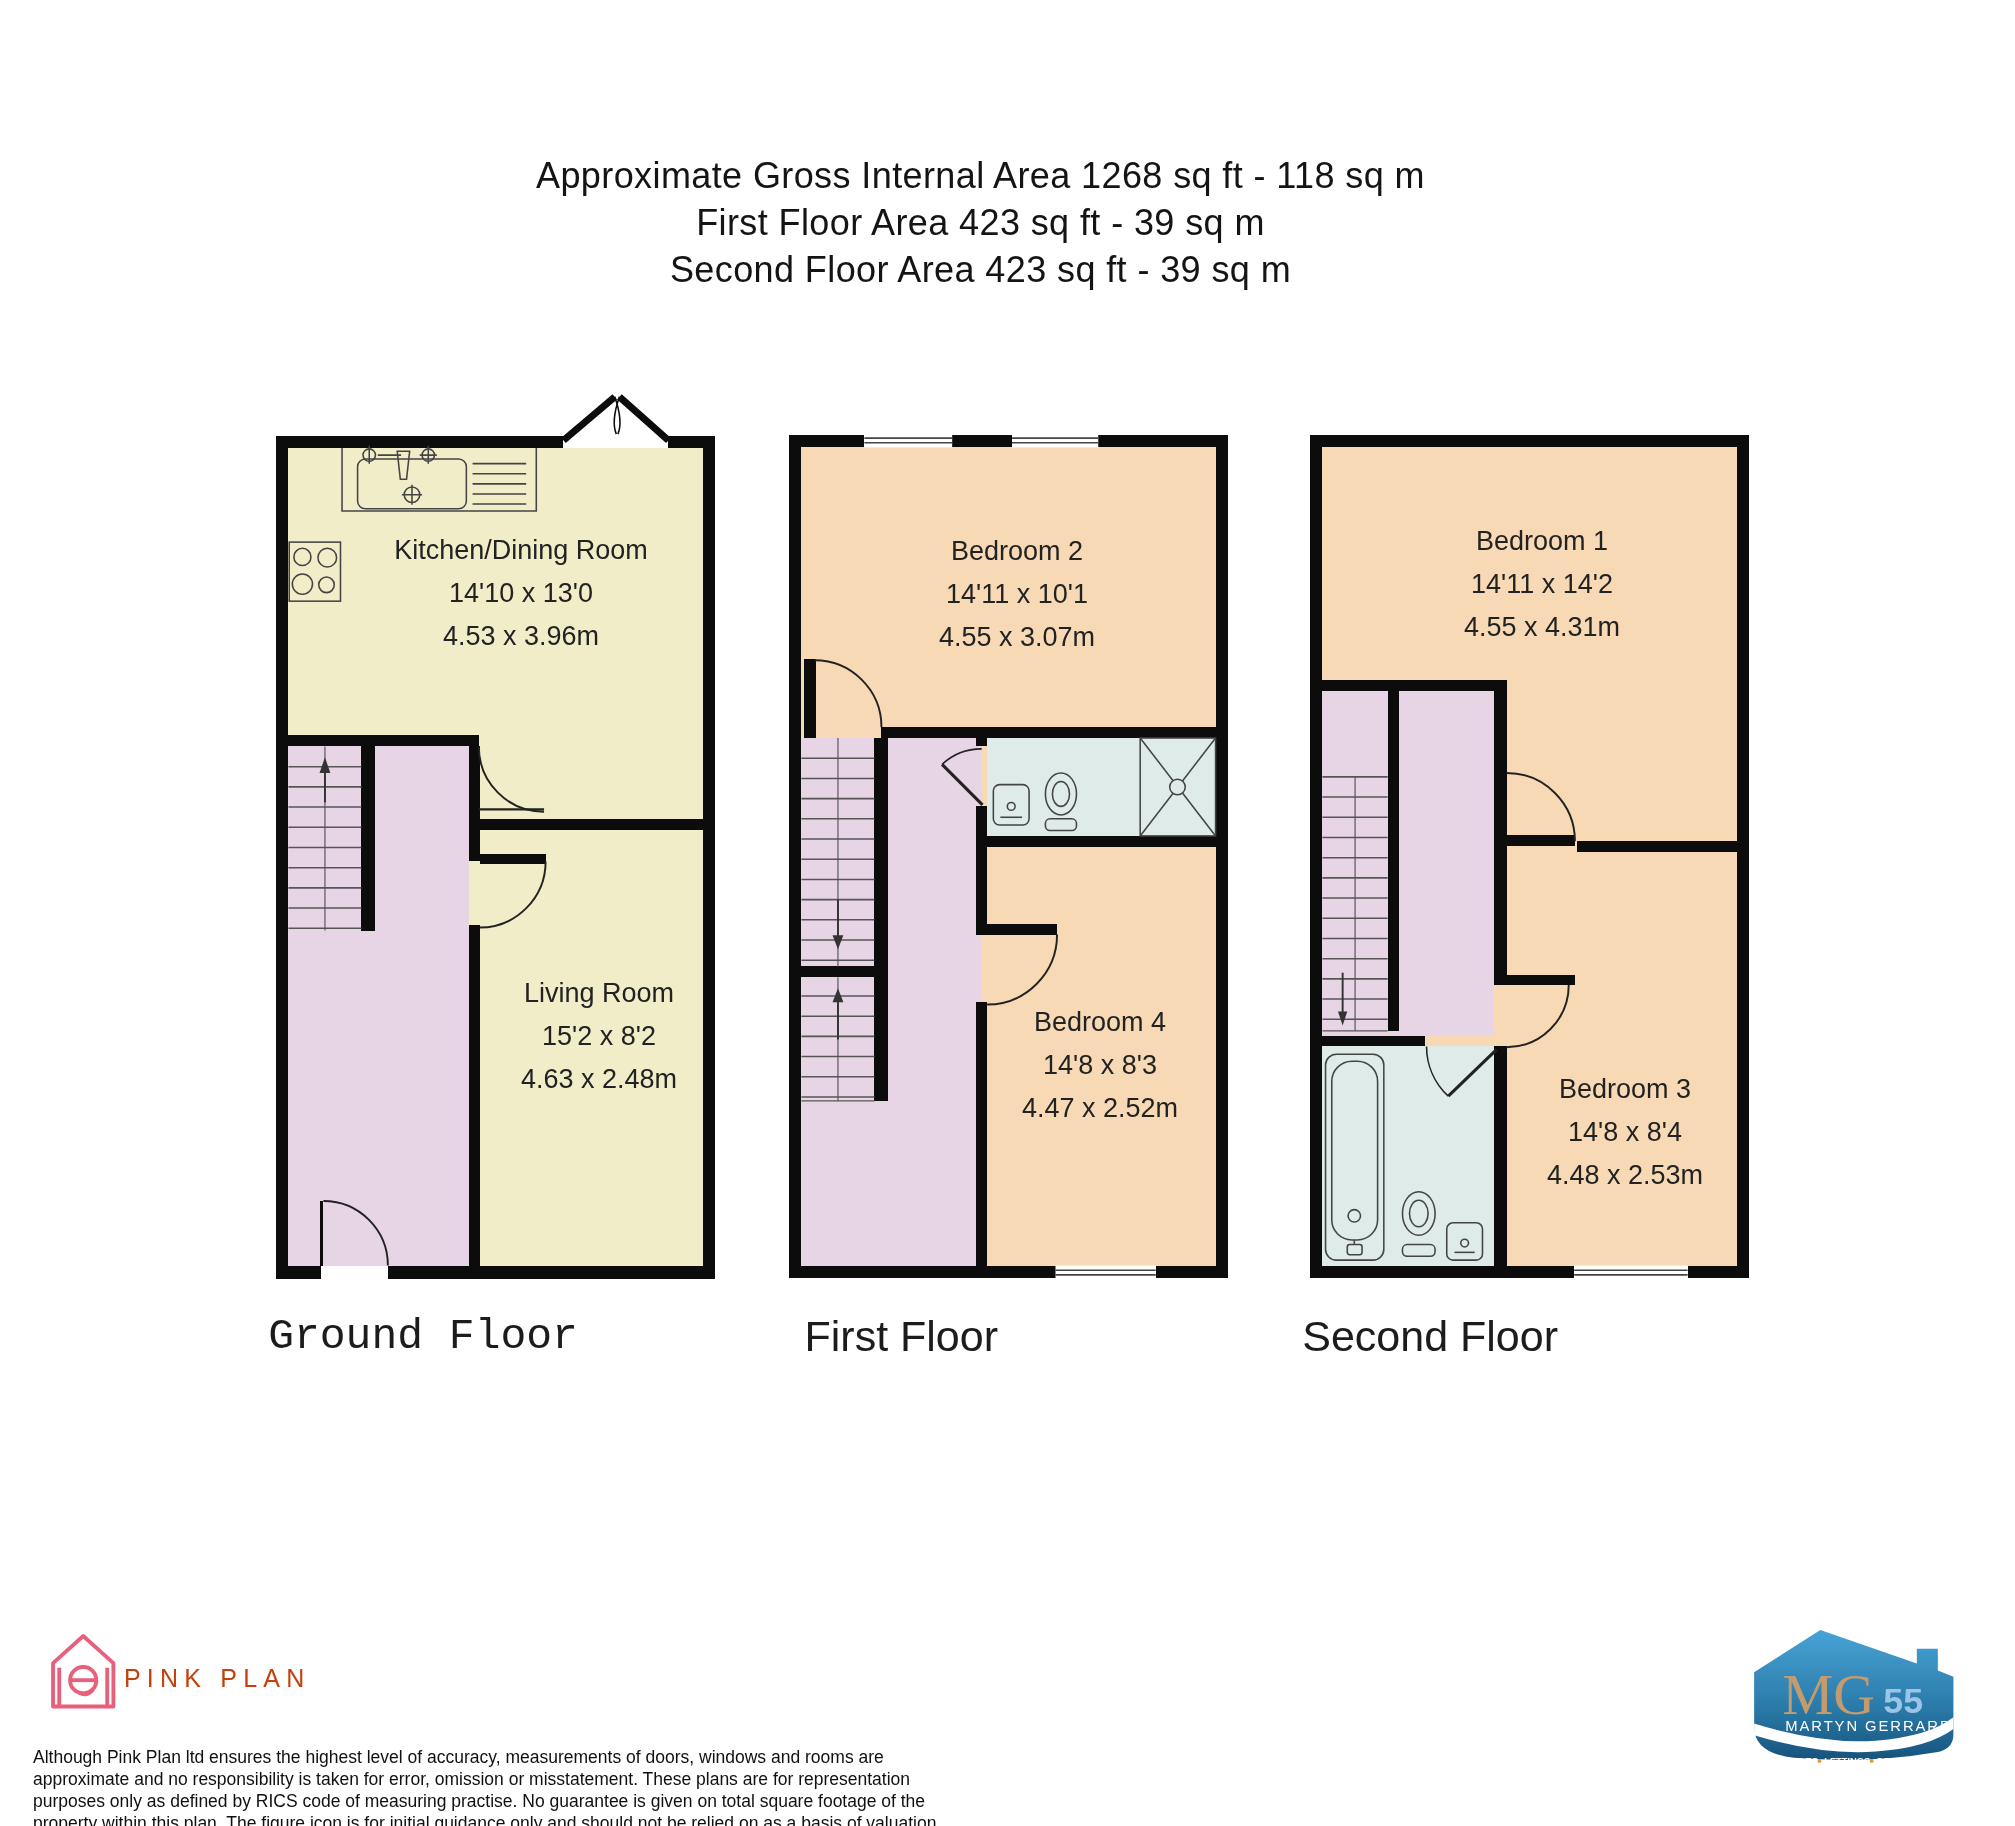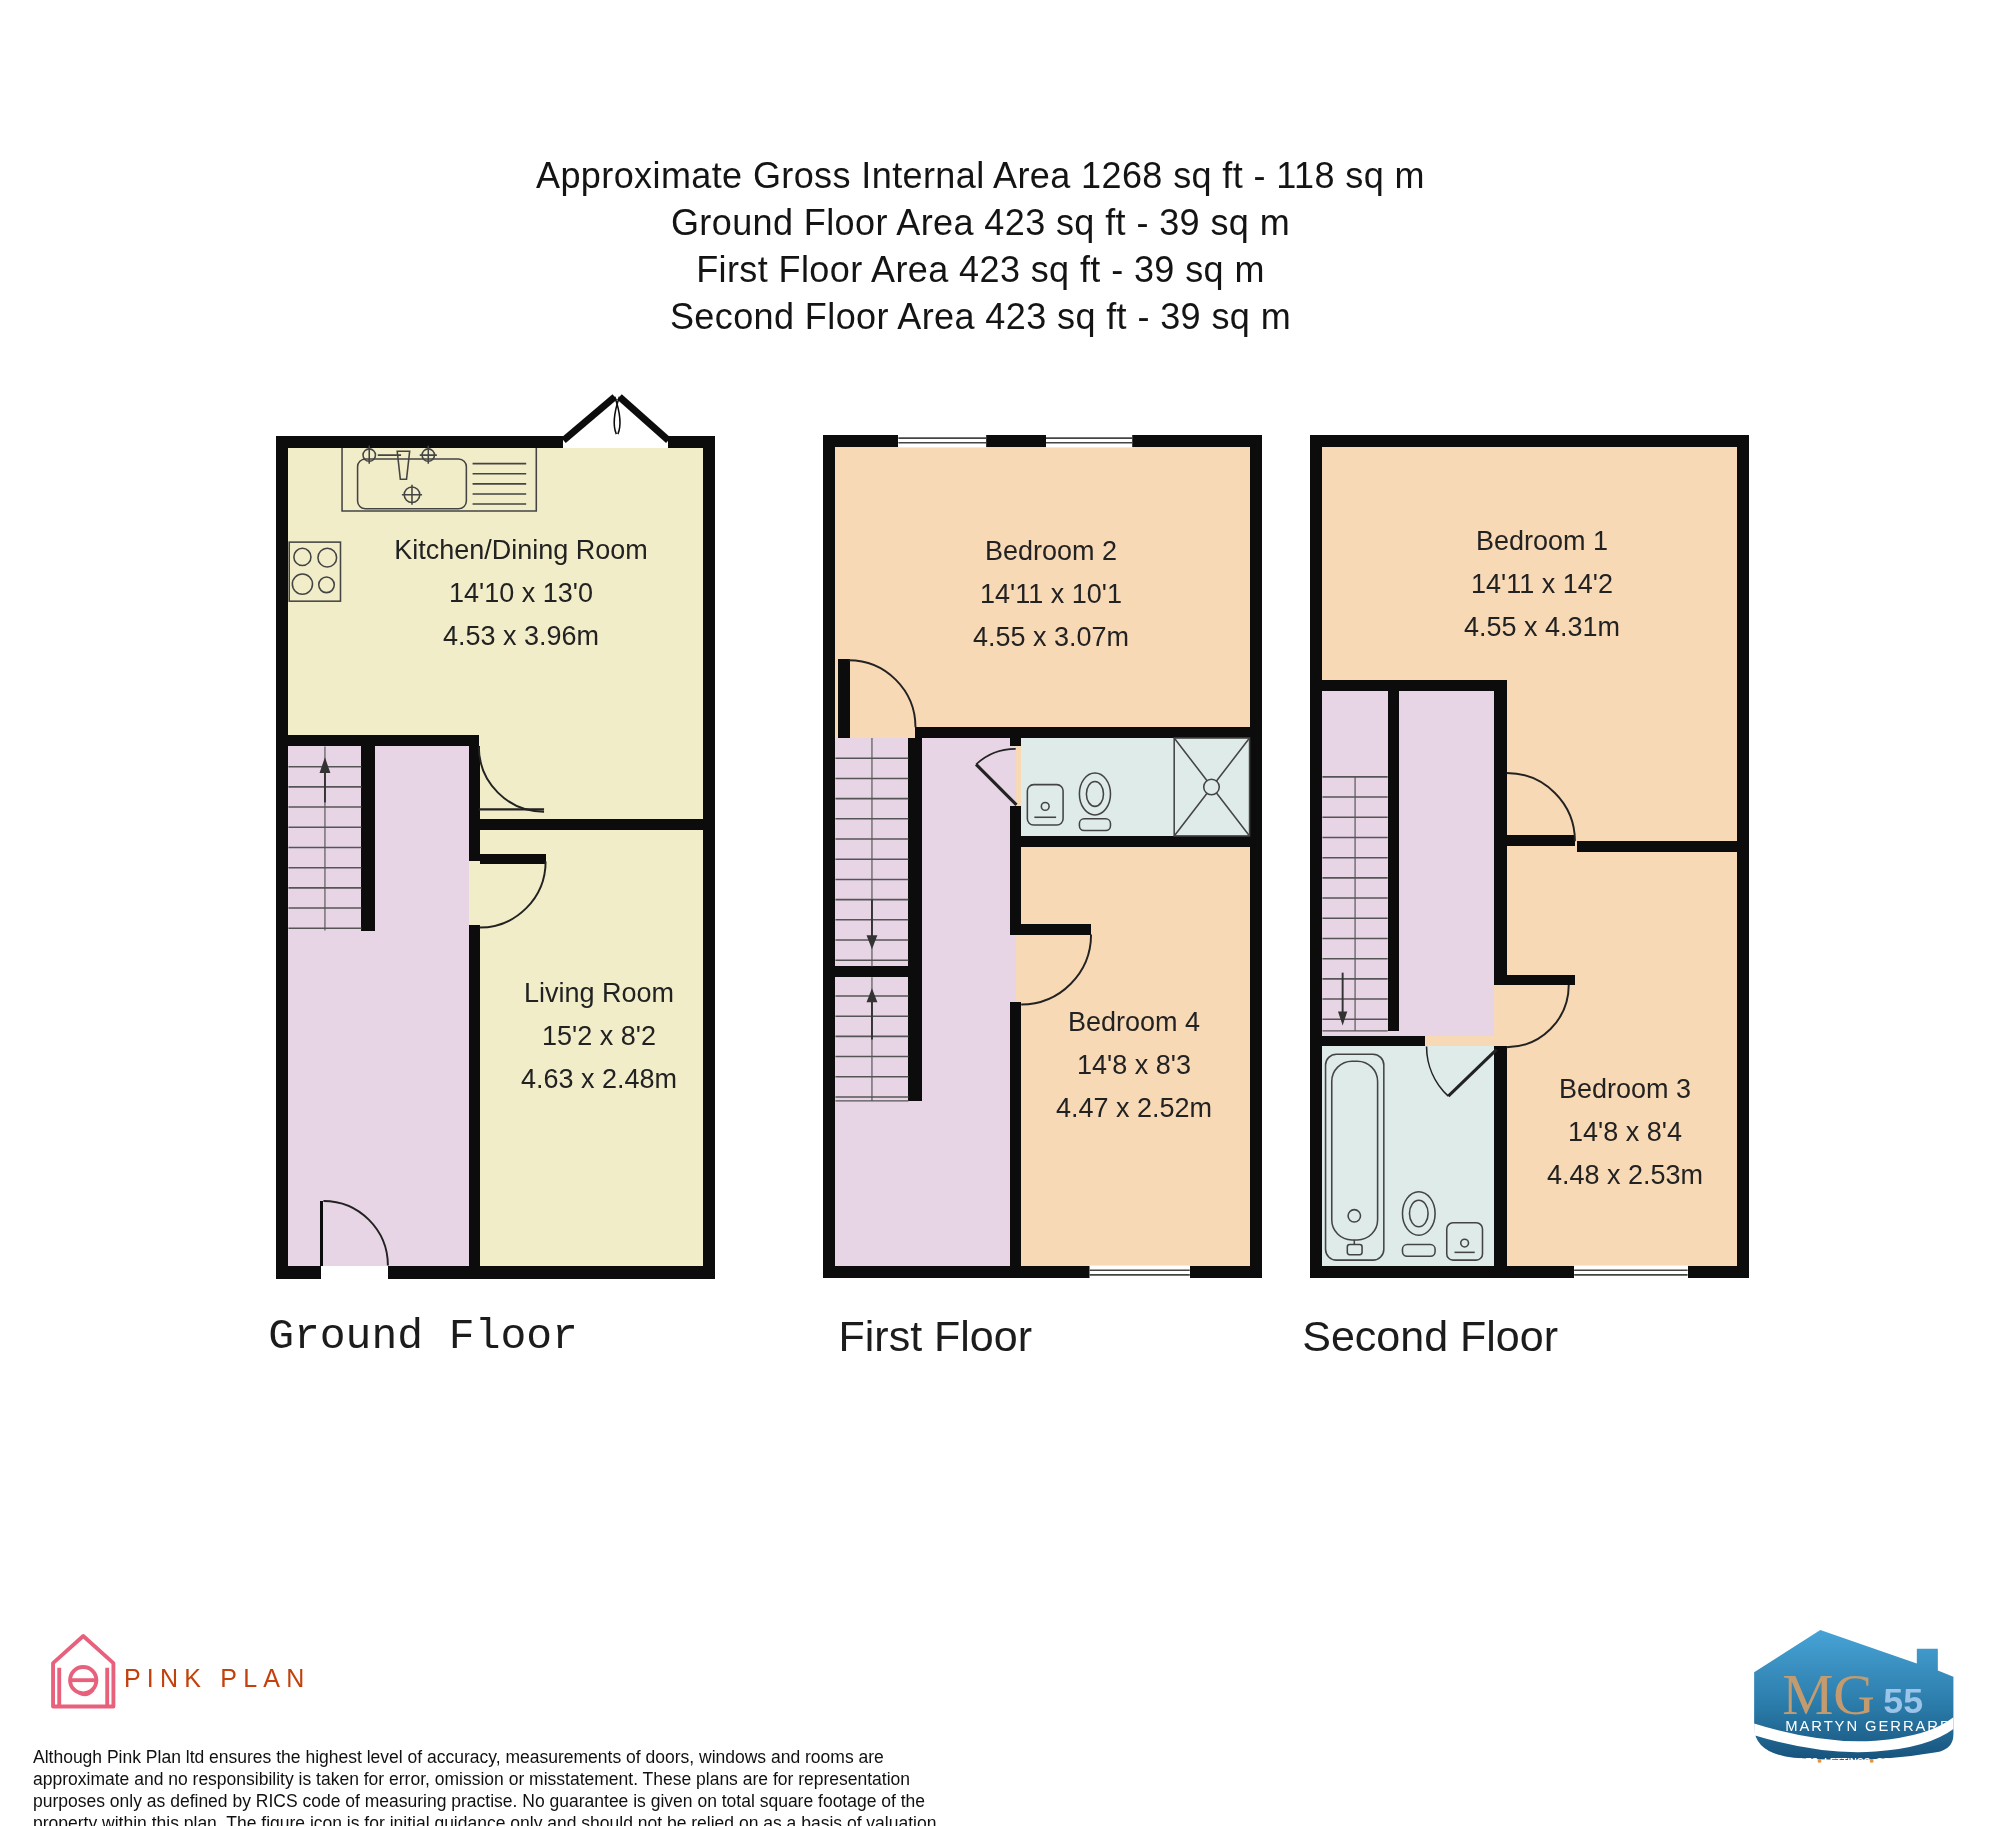"Ground Floor Area 423 sq" div { html: <div>Ground Floor Area 423 sq ft - 39 sq m</div> -> none }
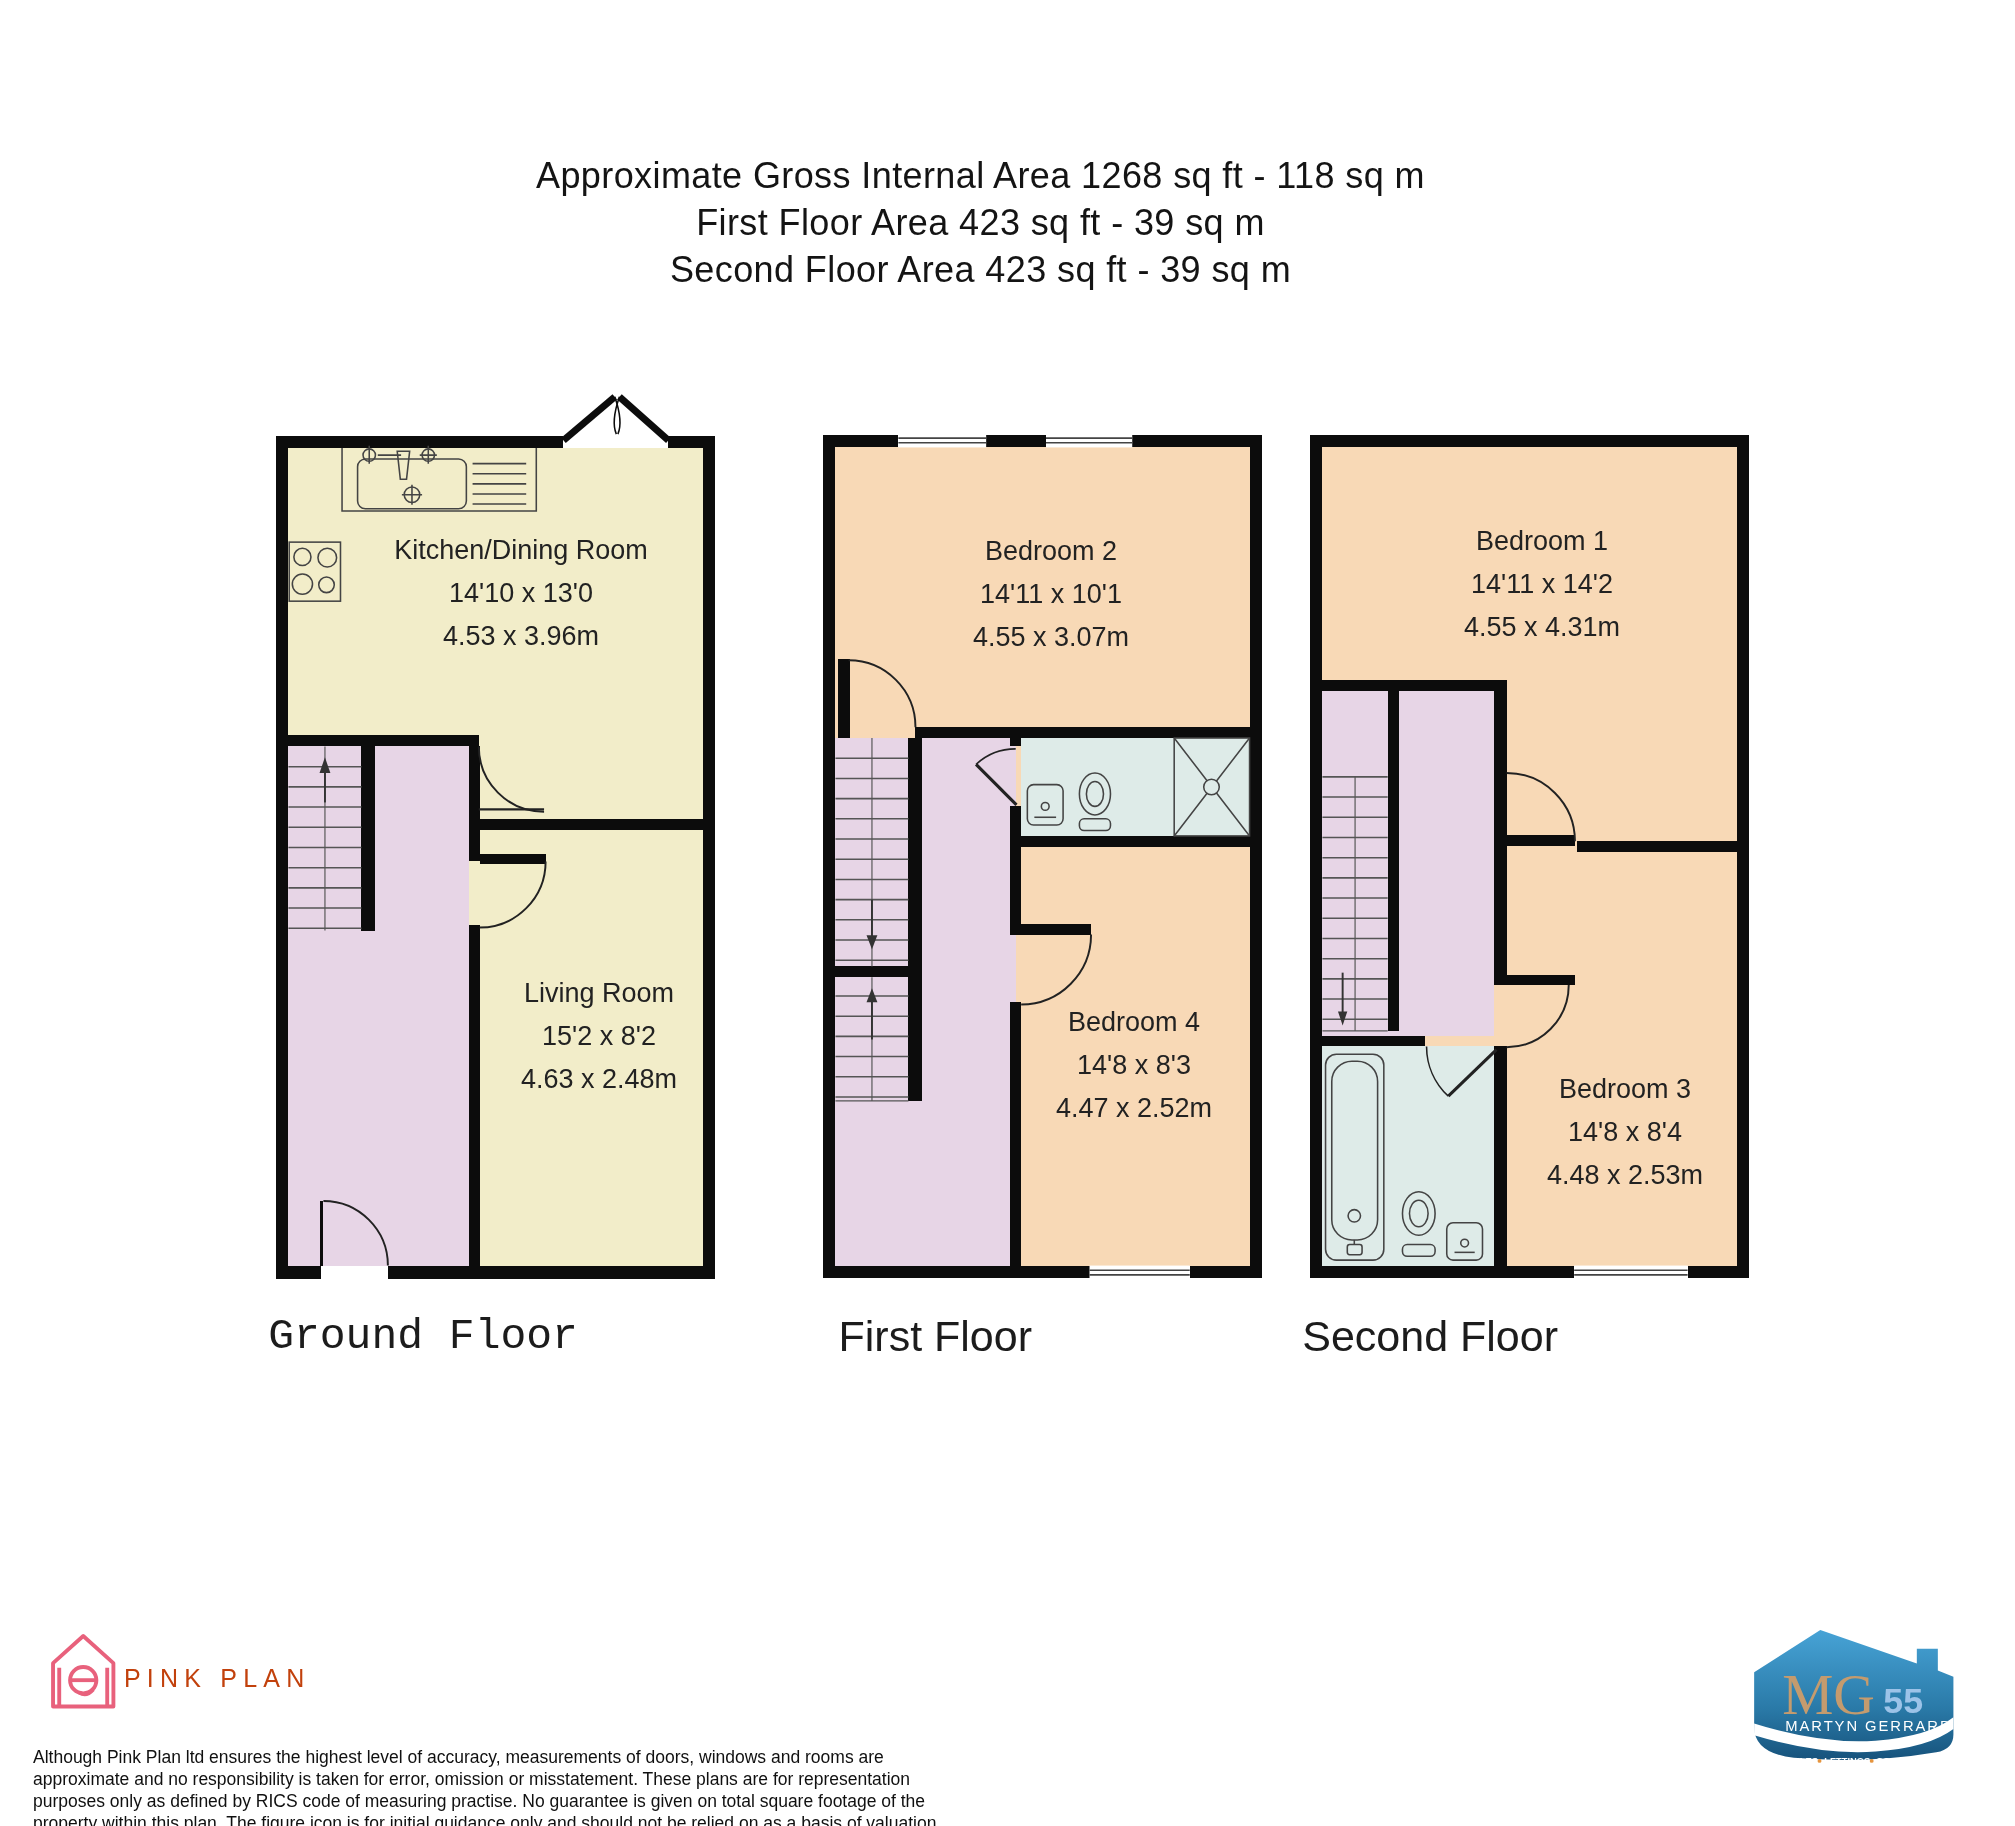"Bedroom 2" div.plan { margin-left: 34px -> none }
